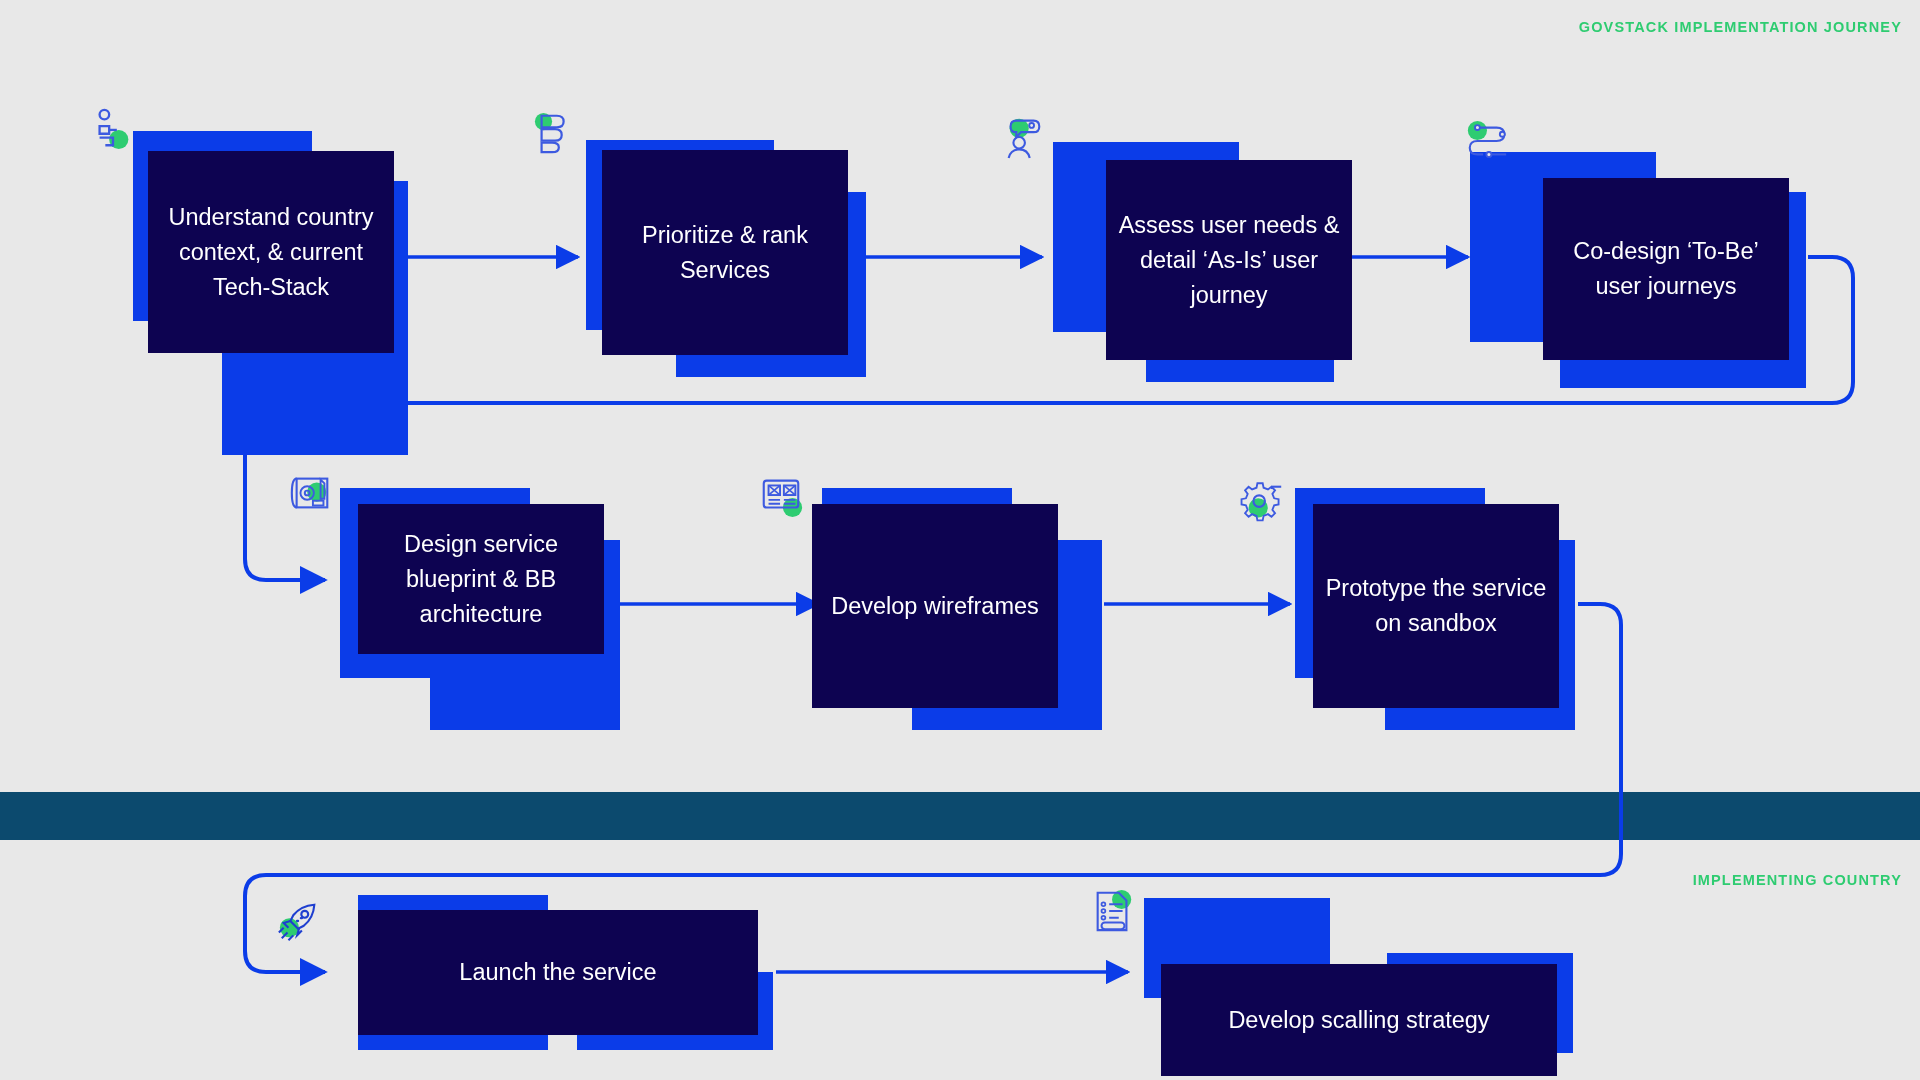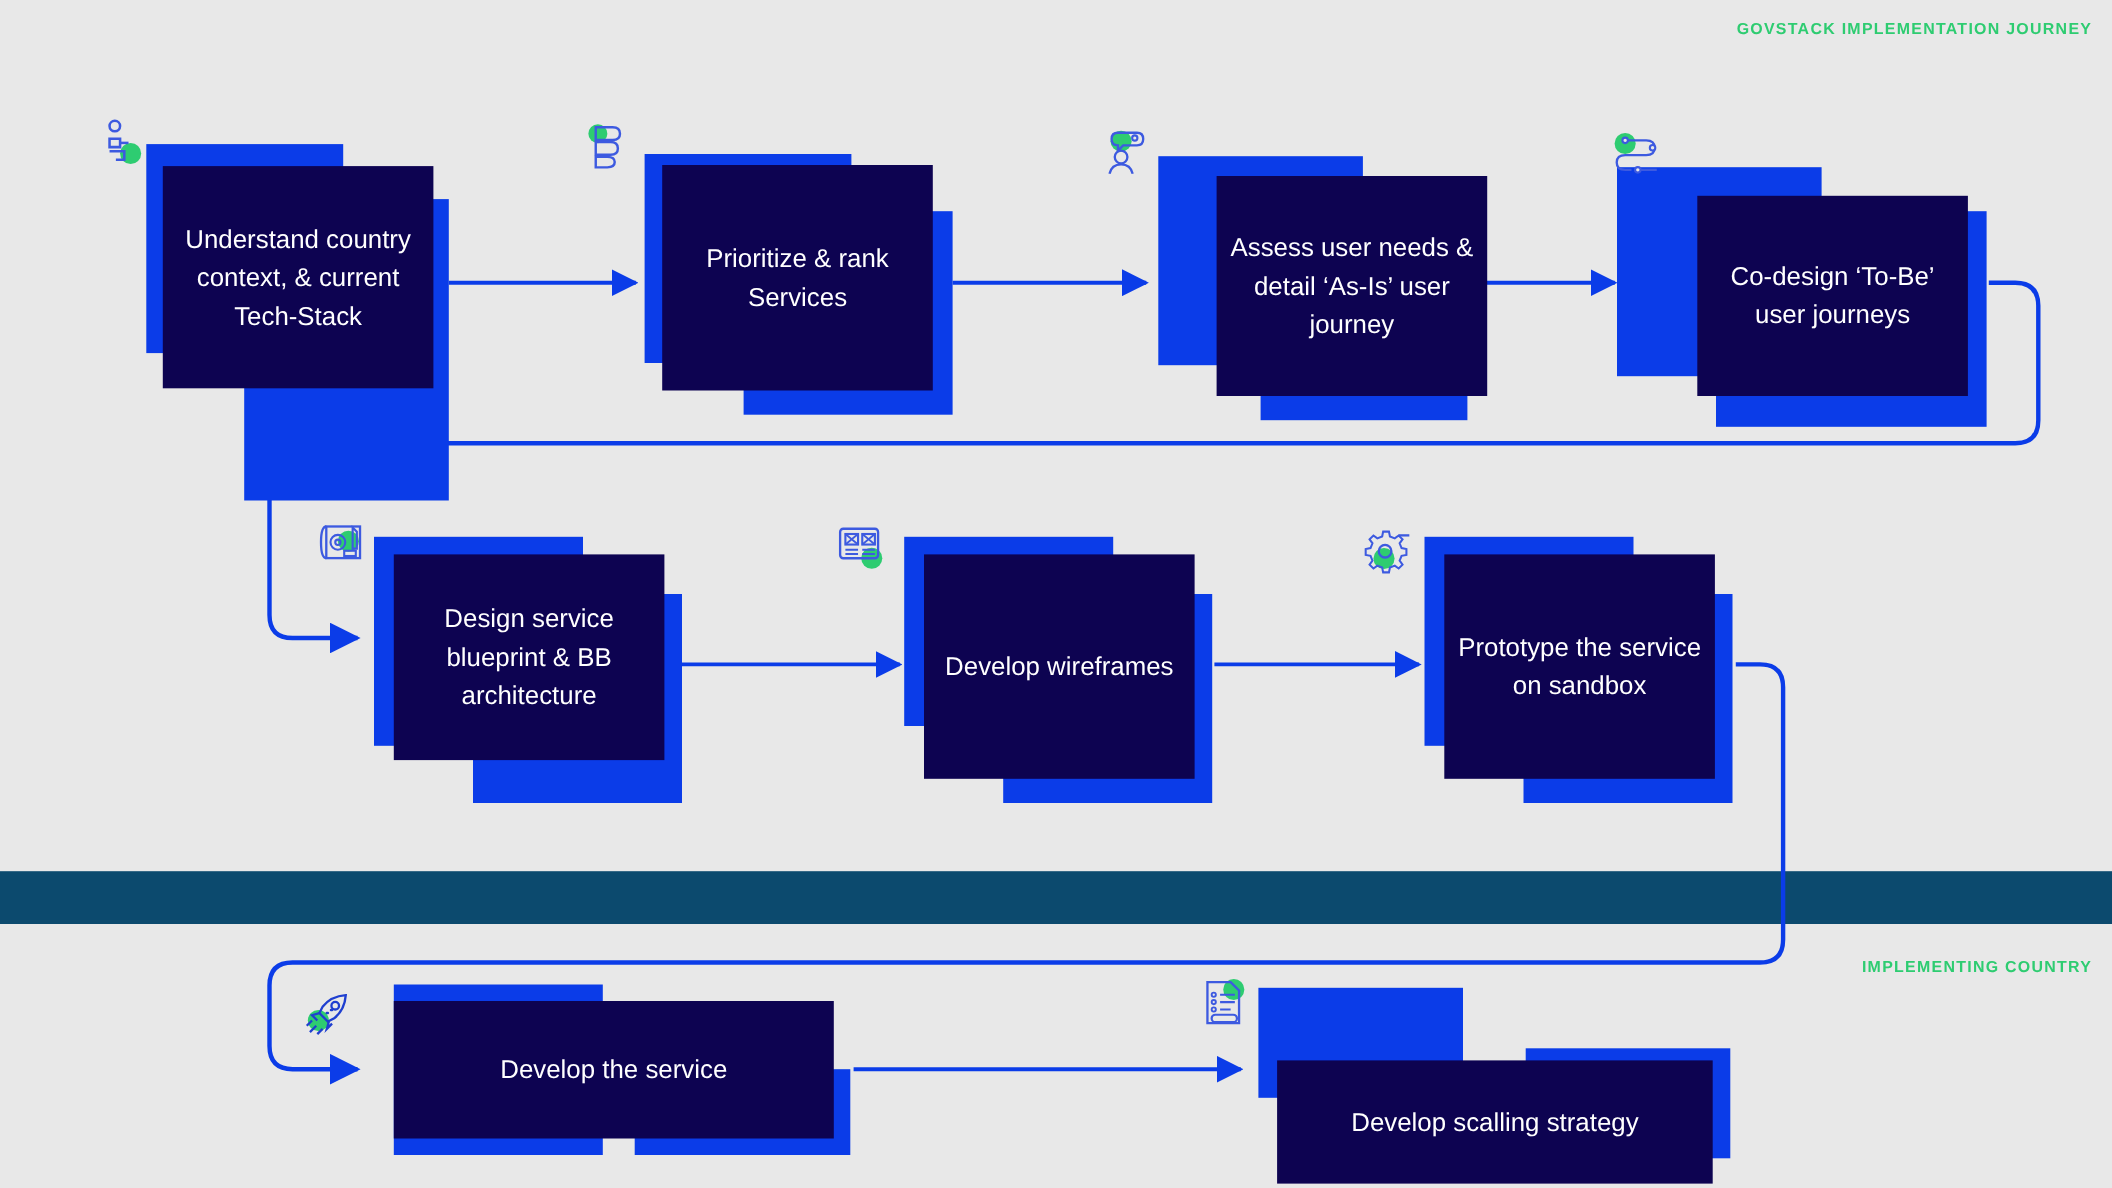"Design service blueprint & BB" div.face { height: 187px -> 150px }
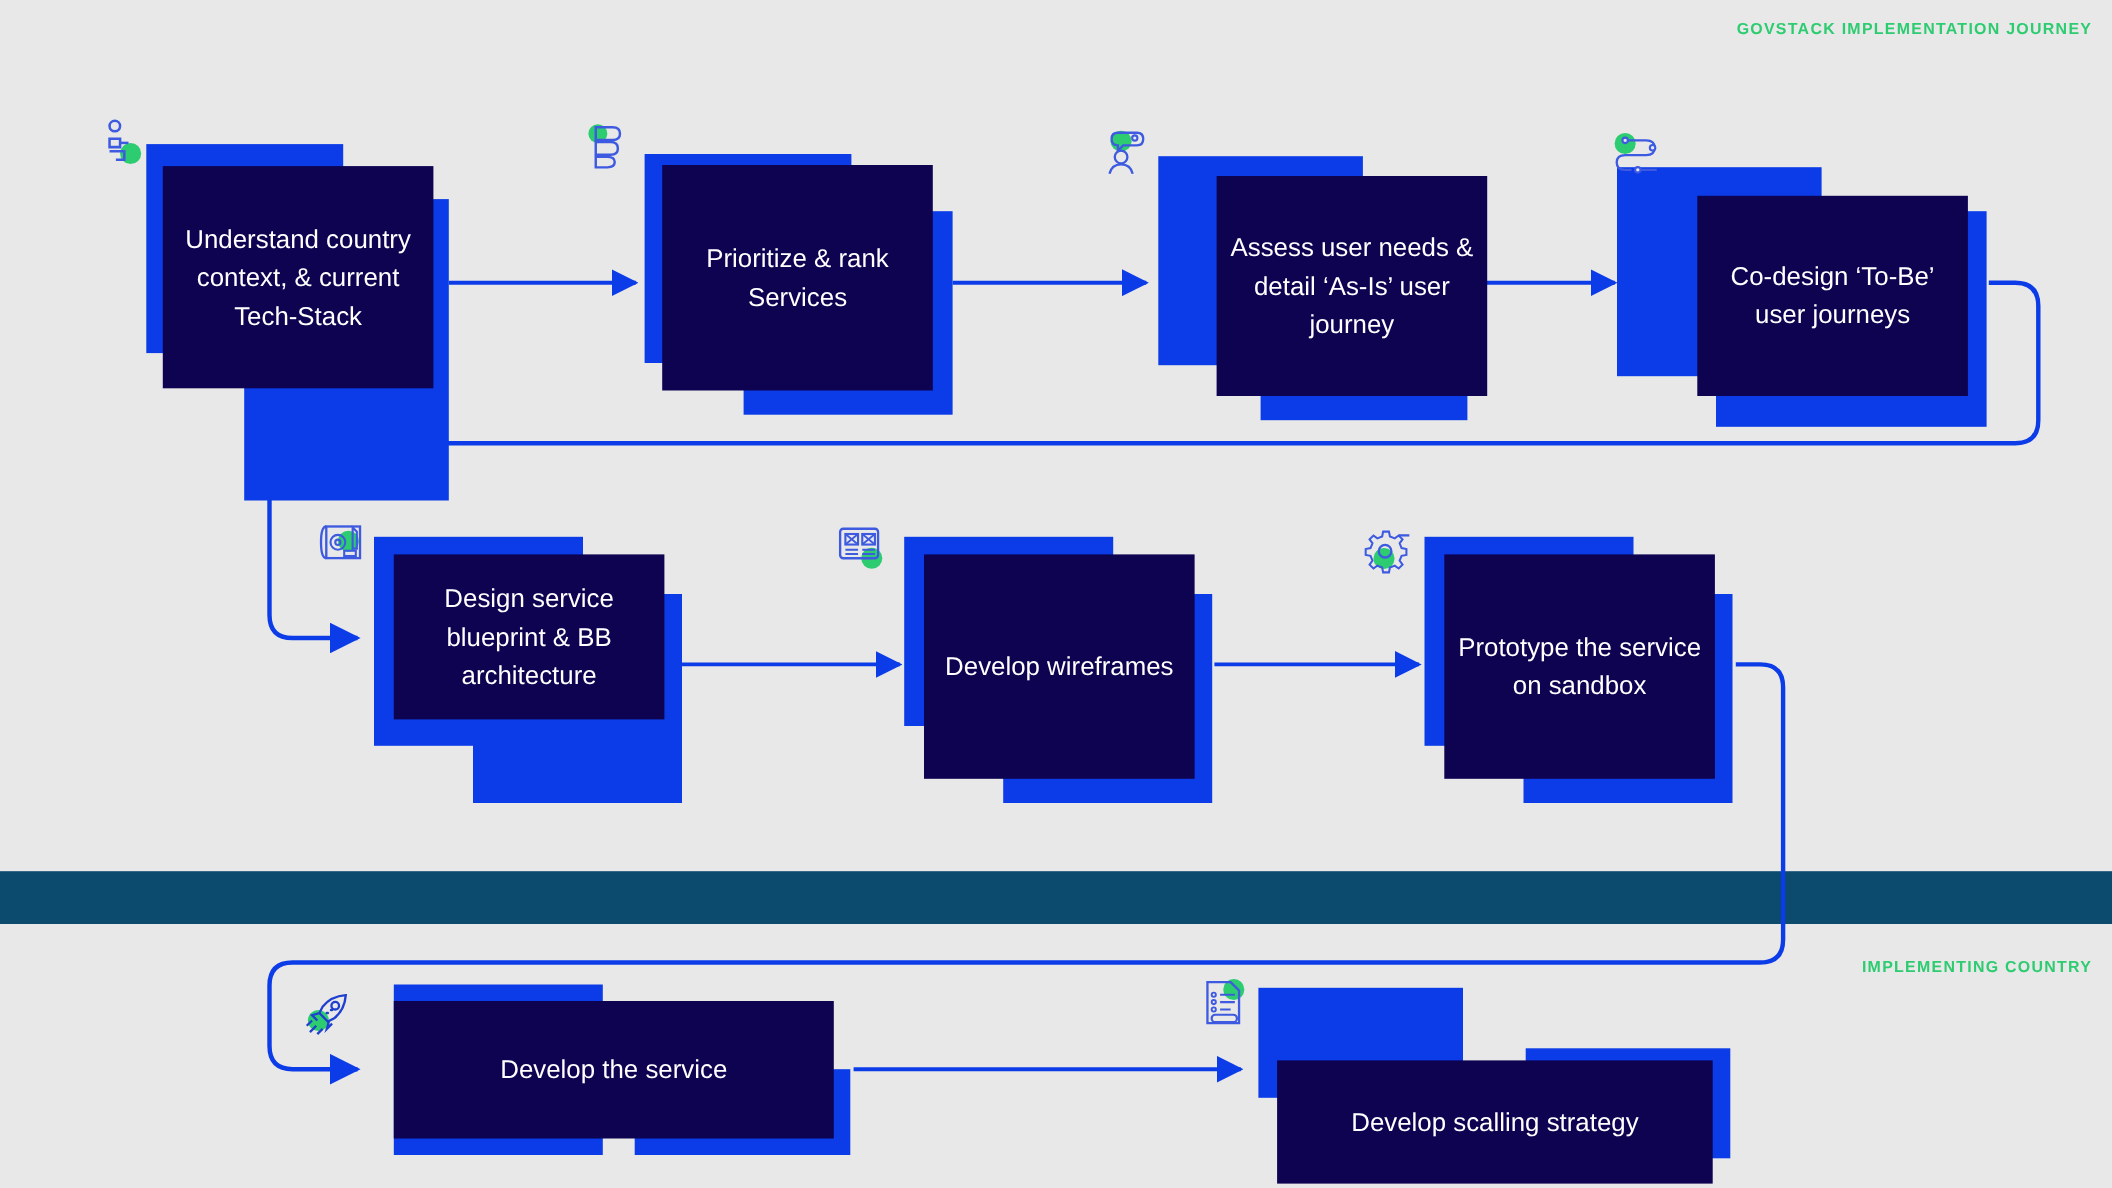"Develop wireframes" div.face { left: 840px -> 812px }
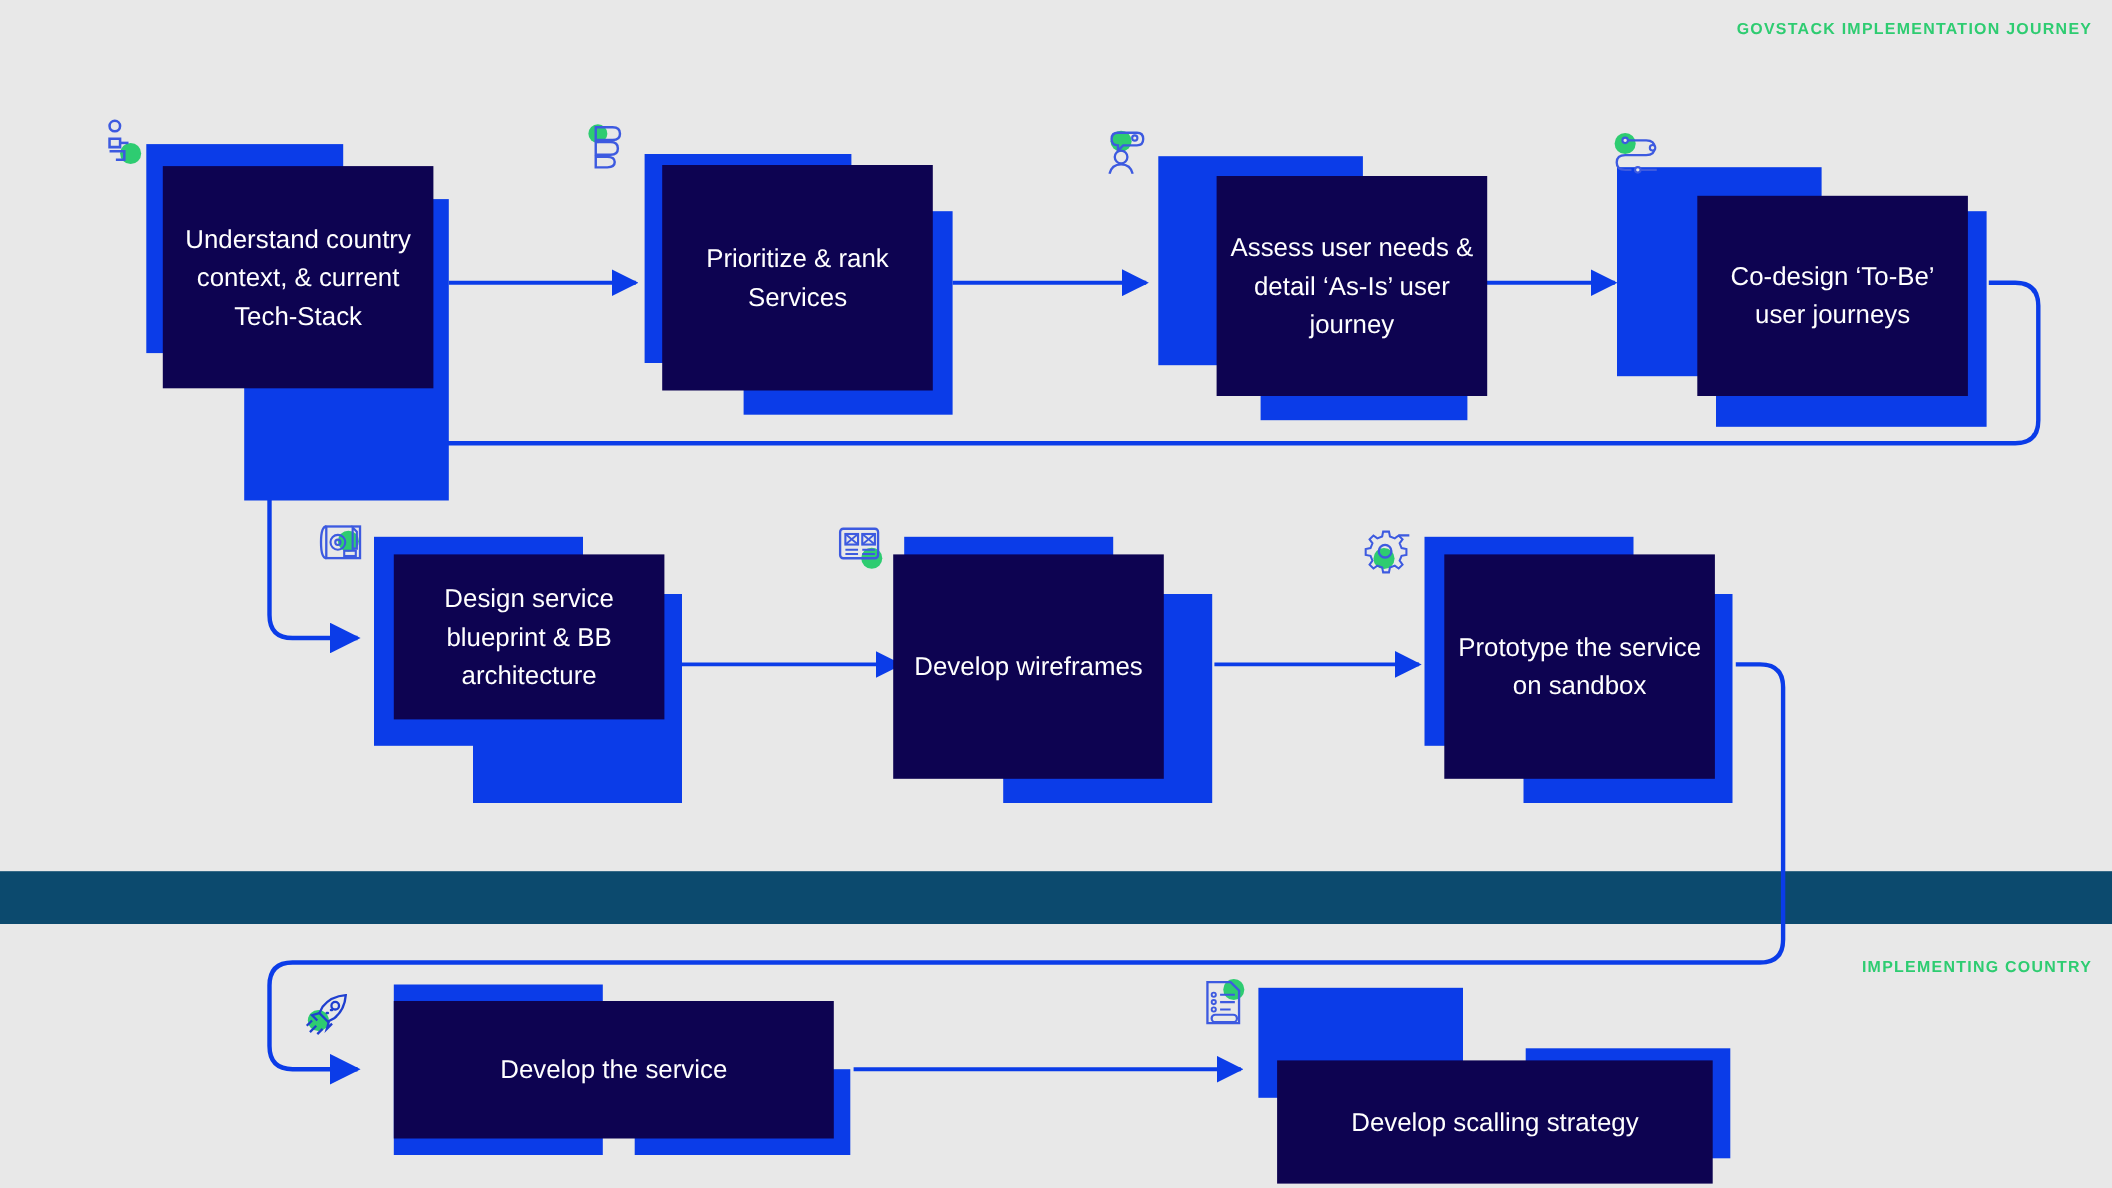"Develop the service" span { text: Develop -> Launch }
